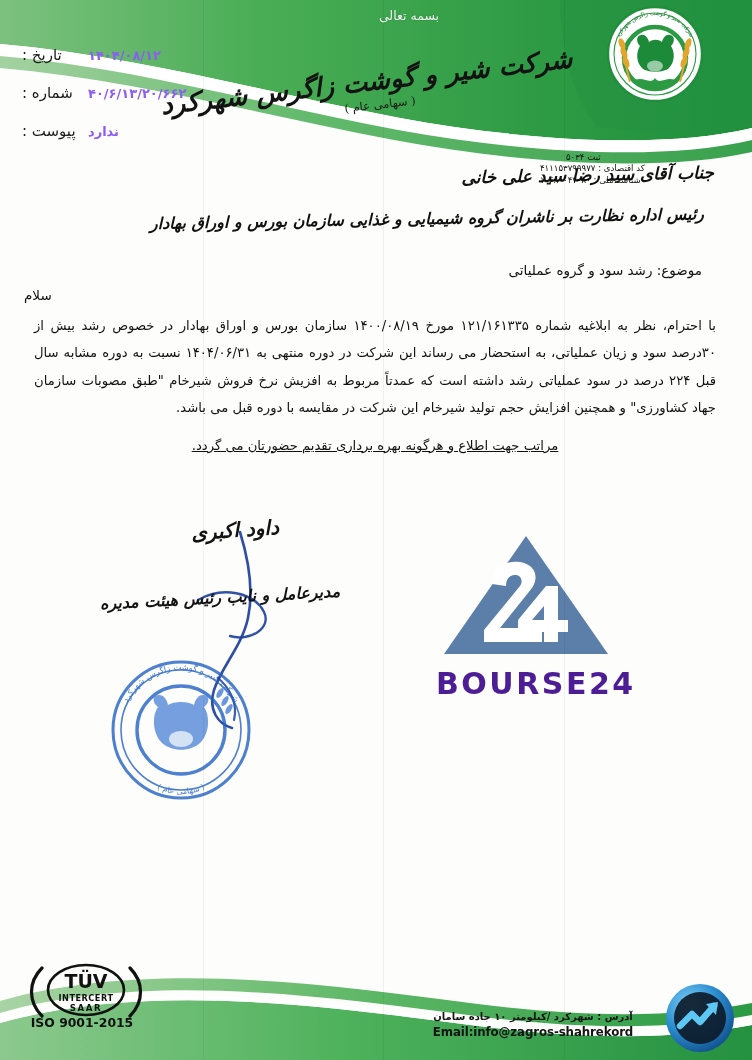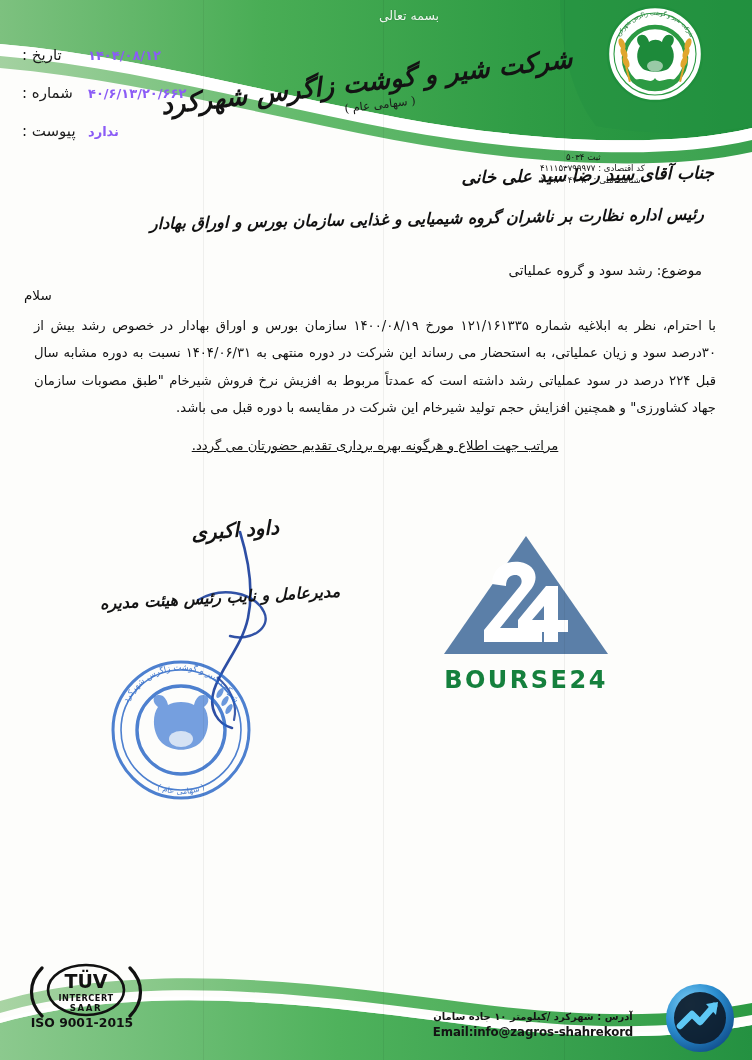"BOURSE24" .bourse-label { color: #15803d -> #4c1d95; font-size: 24px -> 30px }
